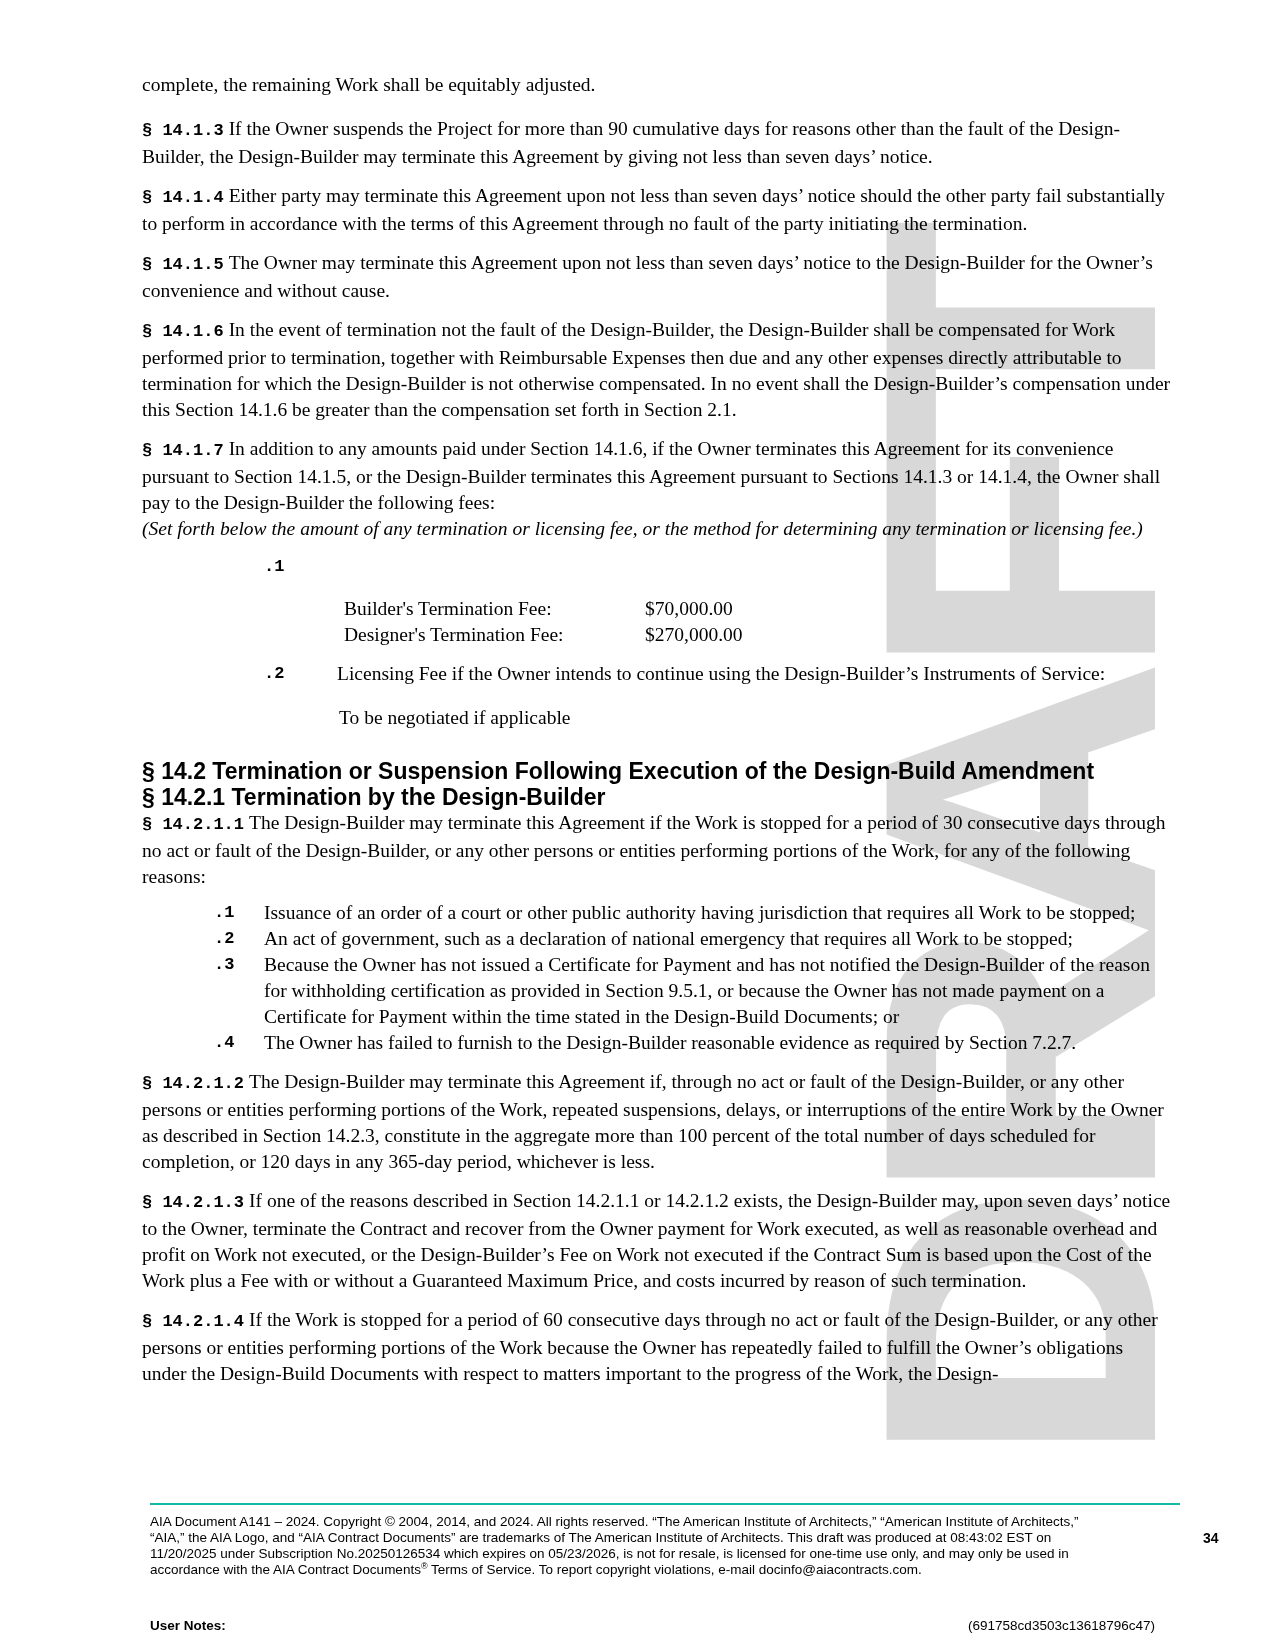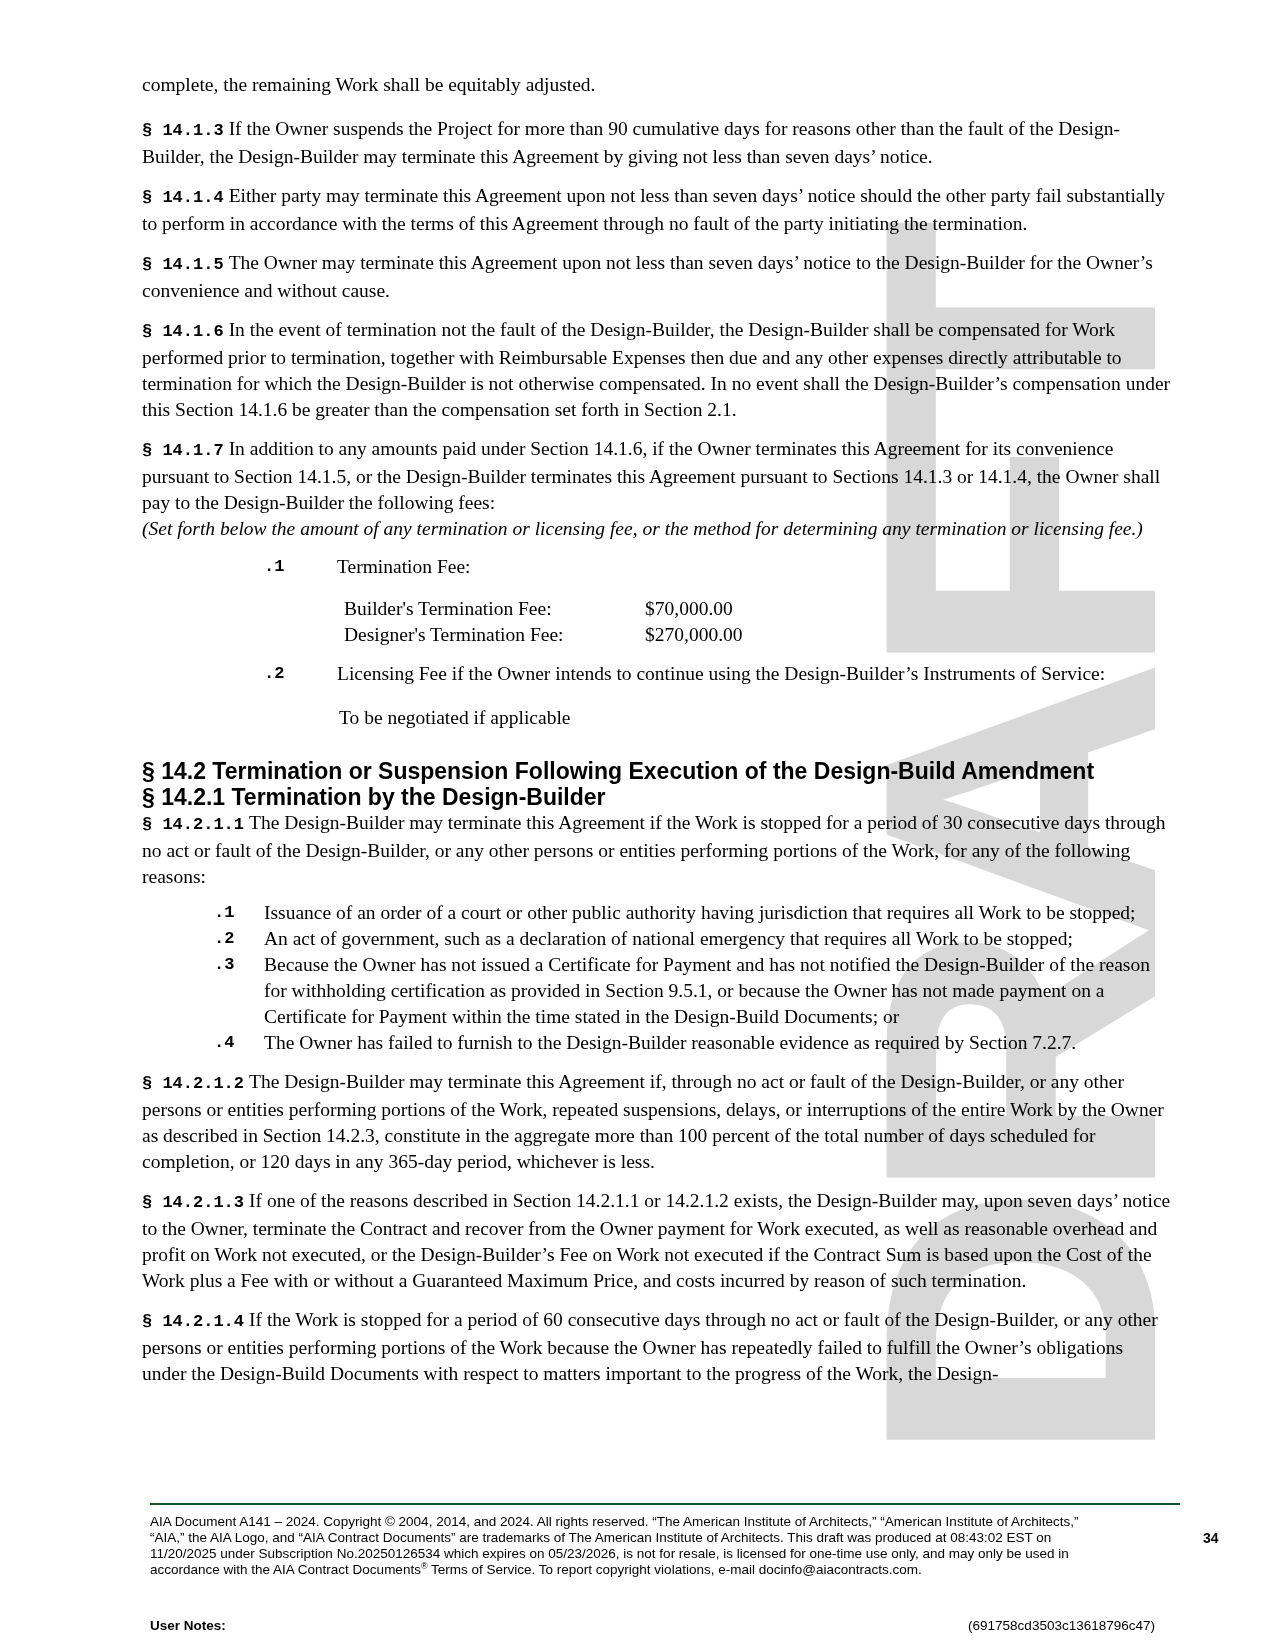"Termination Fee:" span.itext { html: <span>Termination Fee:</span> -> none }
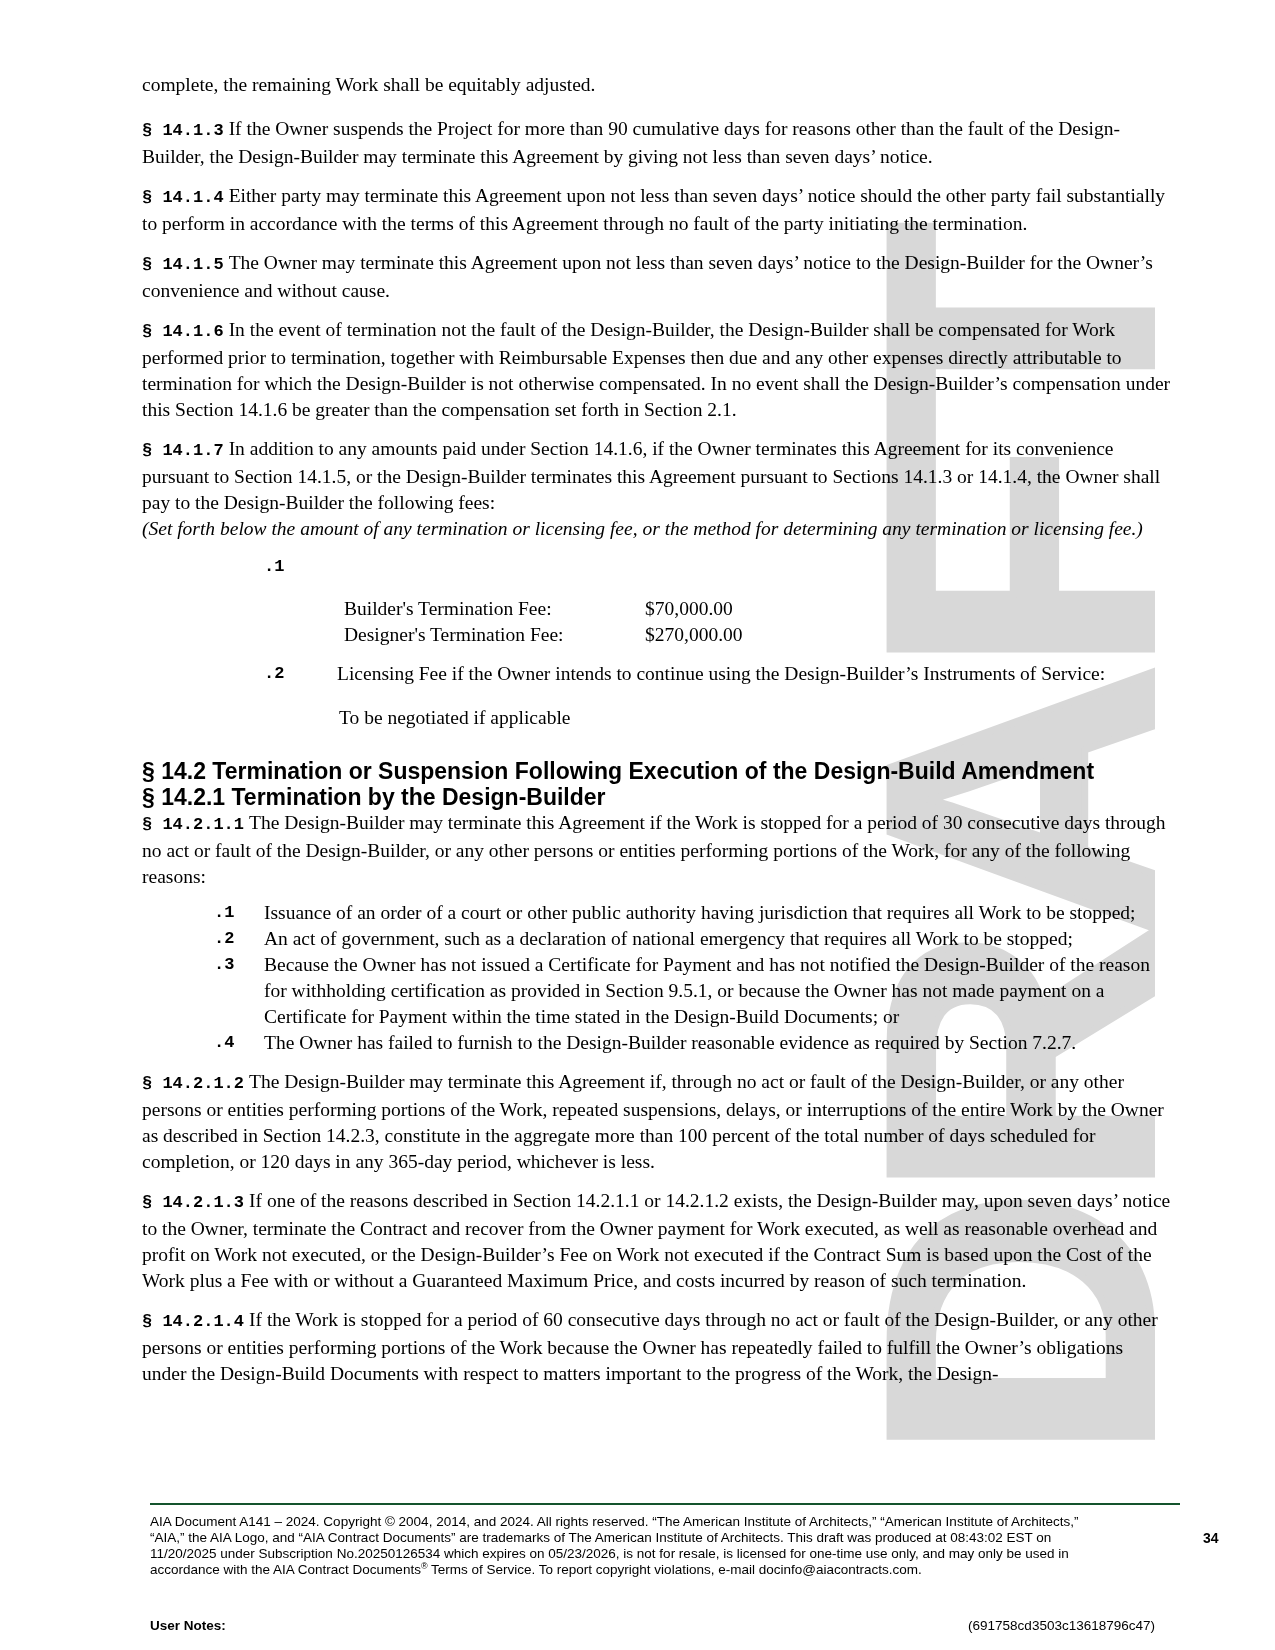"AIA Document A141 – 2024." .footer { border-top: 2px solid #14532d -> 2px solid #14b8a6 }
